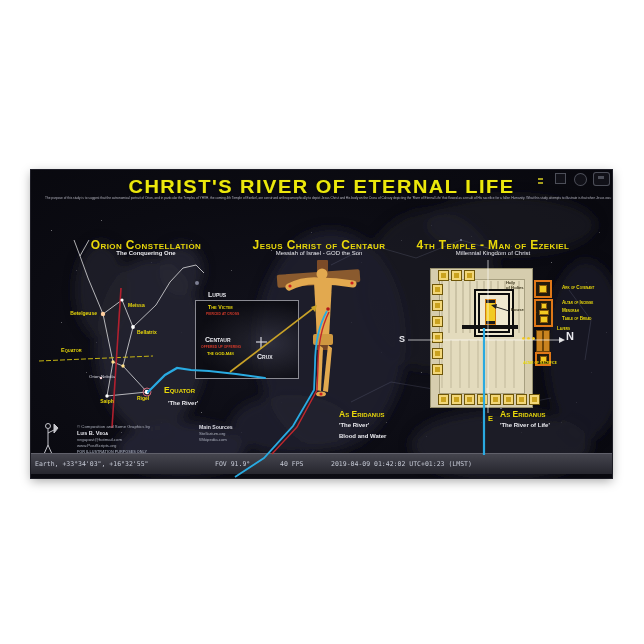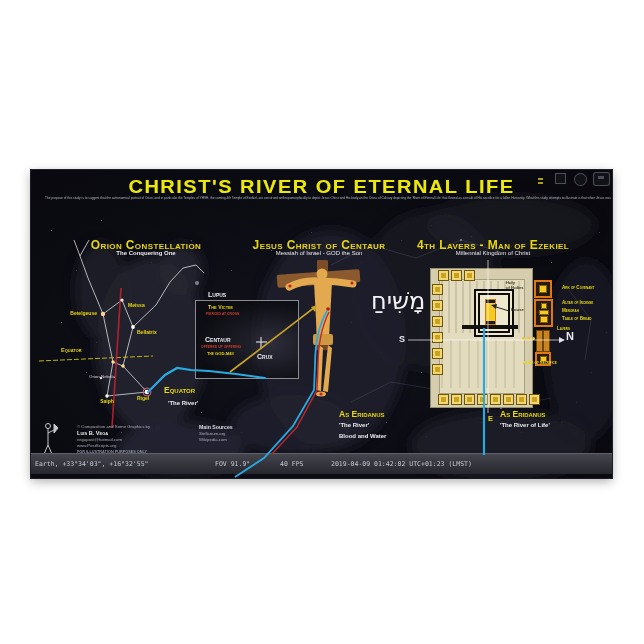"4th Lavers - Man of" div.lbl { text: Lavers -> Temple }
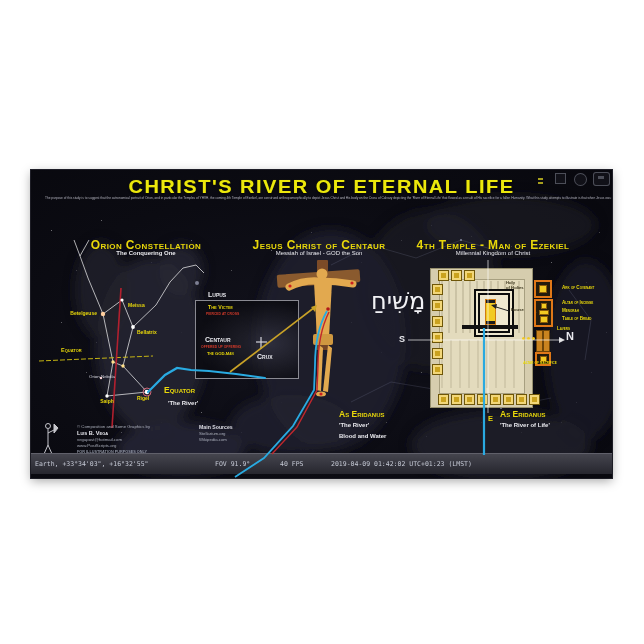"מָשִׁיחַ" div.lbl { html: <div>מָשִׁיחַ</div> -> none }
